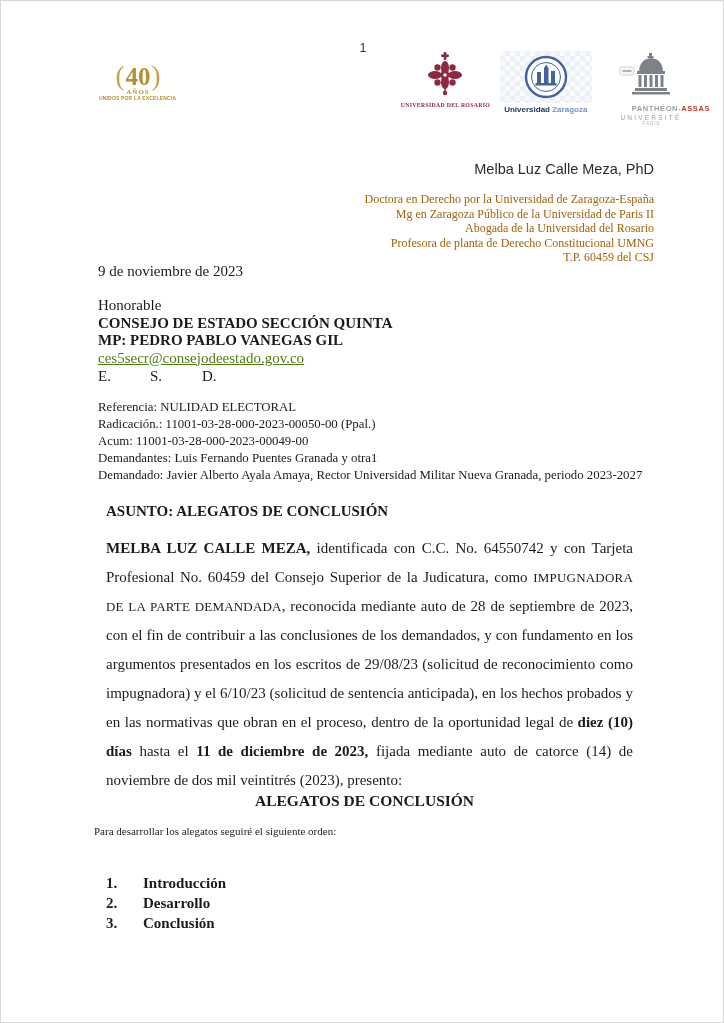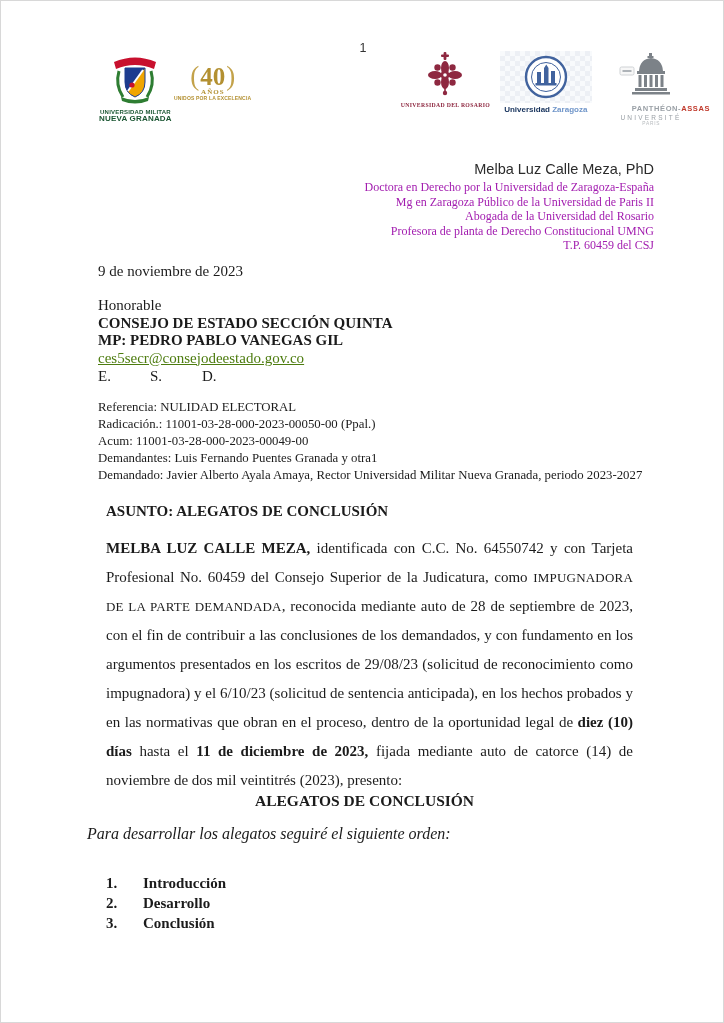"NUEVA GRANADA" div.logo { html: <div> <span> <svg> <path></path> <path></path> <path></path> <path></path> <path></path> <line></line> <circle></circle> <path></path> </svg> </span> <div> <div>UNIVERSIDAD MILITAR</div> <div>NUEVA GRANADA</div> </div> </div> -> none }
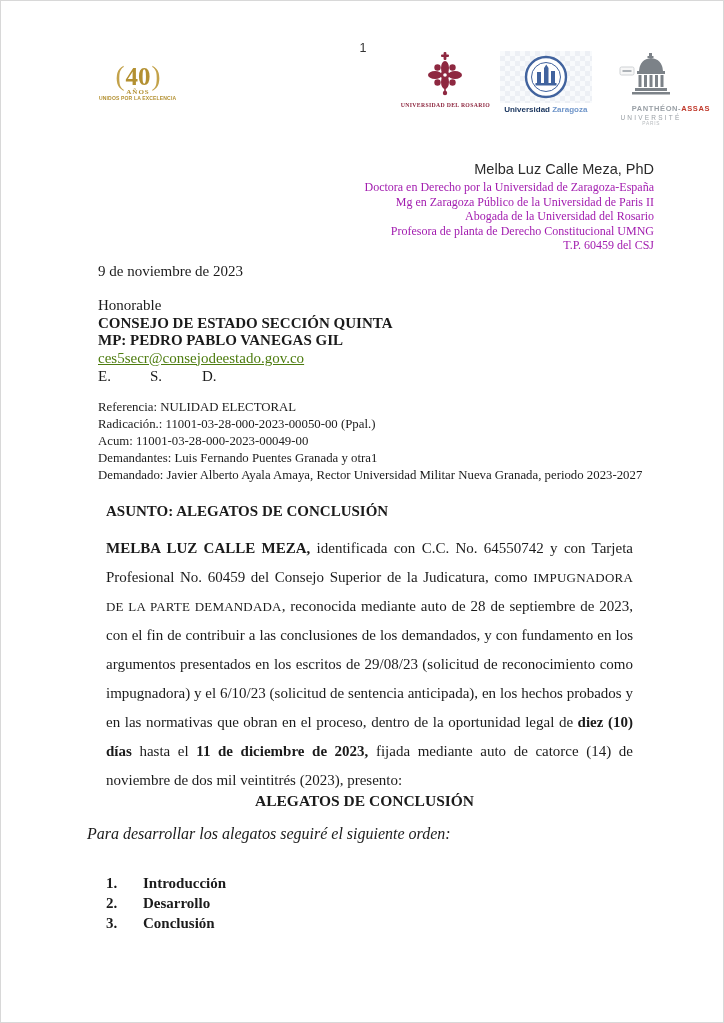"Melba Luz Calle Meza, PhD" .cred-name { margin-bottom: 3px -> 15px }
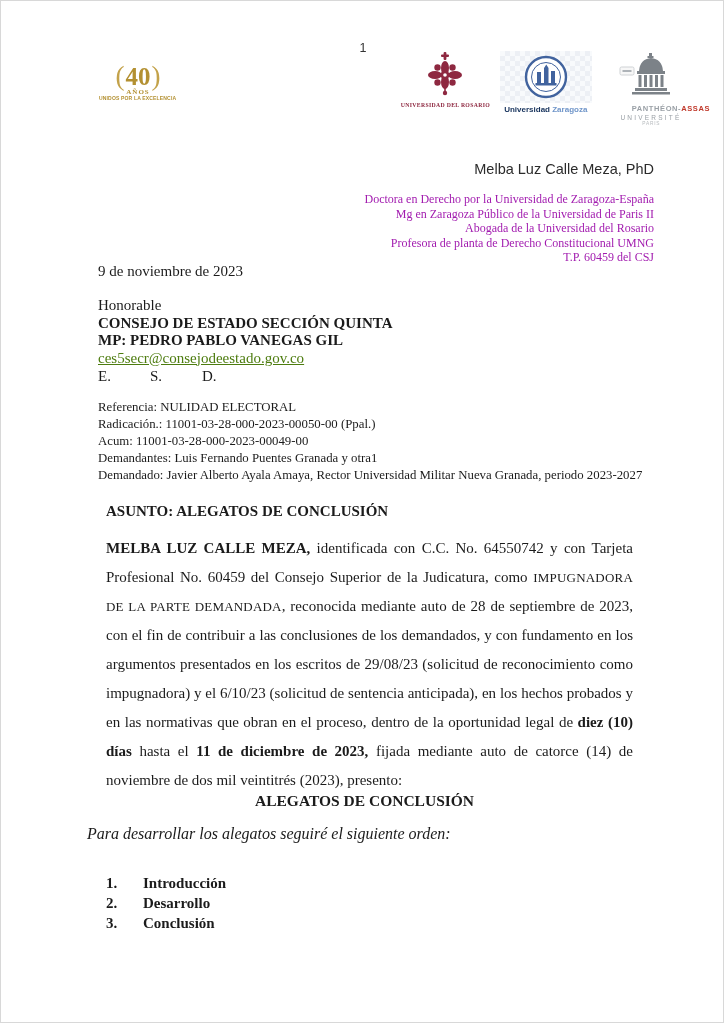"Doctora en Derecho por la" .cred-line { color: #a21caf -> #a16207 }
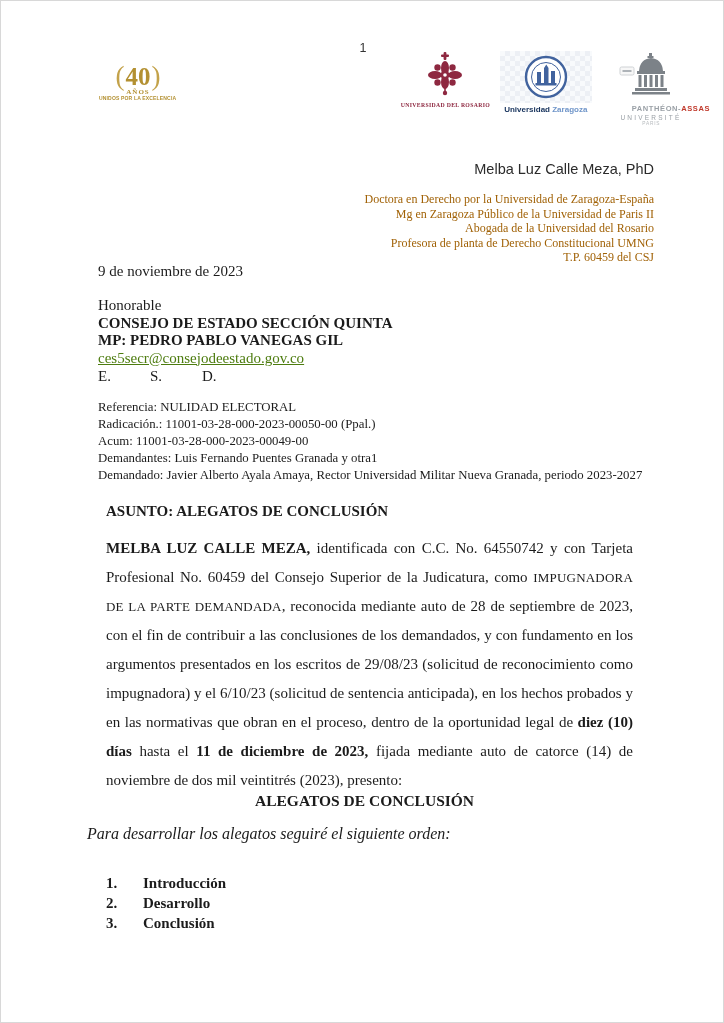"Para desarrollar los alegatos seguiré" .order-intro { font-size: 16px -> 11px; font-style: italic -> none; left: 86px -> 93px }
